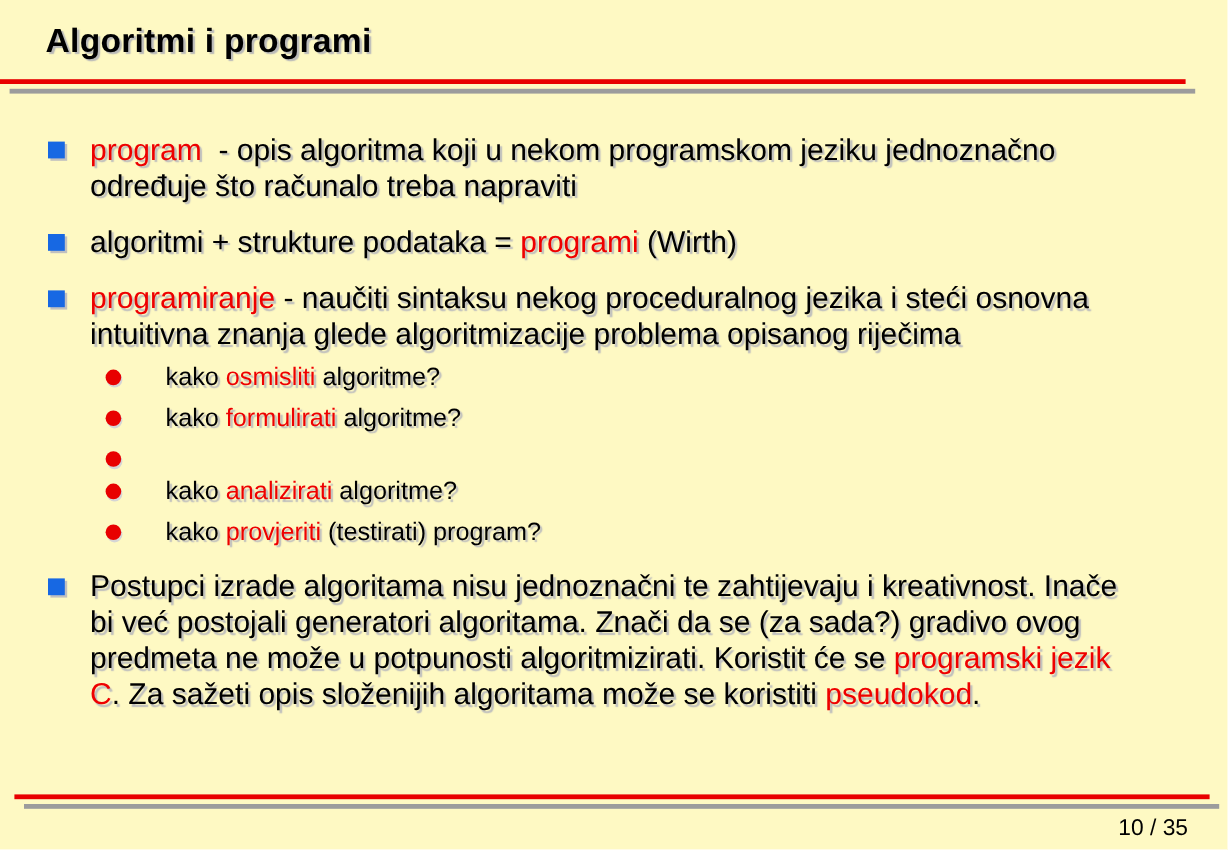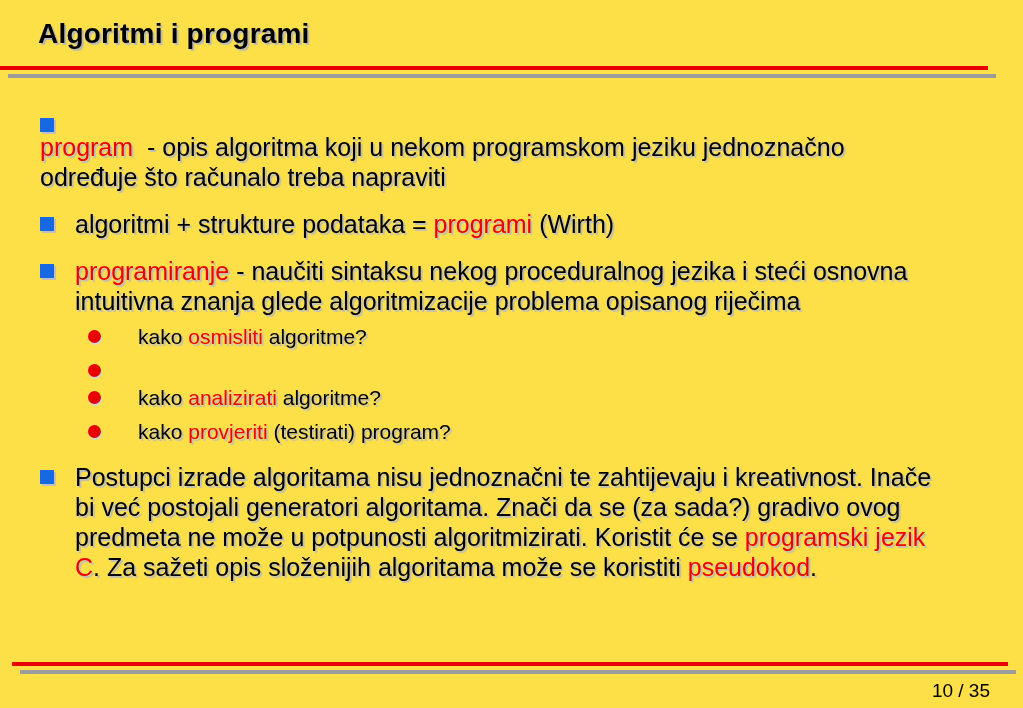"Algoritmi i programi" .slide { background: #fde047 -> #fef9c3 }
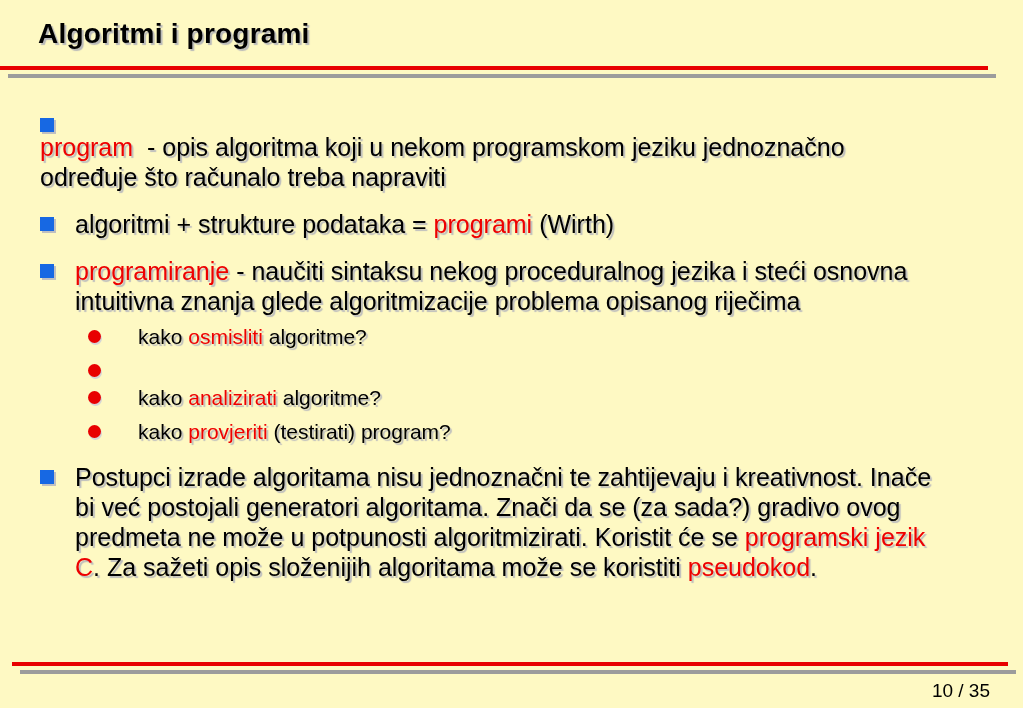"program - opis algoritma koji" .bullet:first-child { flex-direction: column -> none }
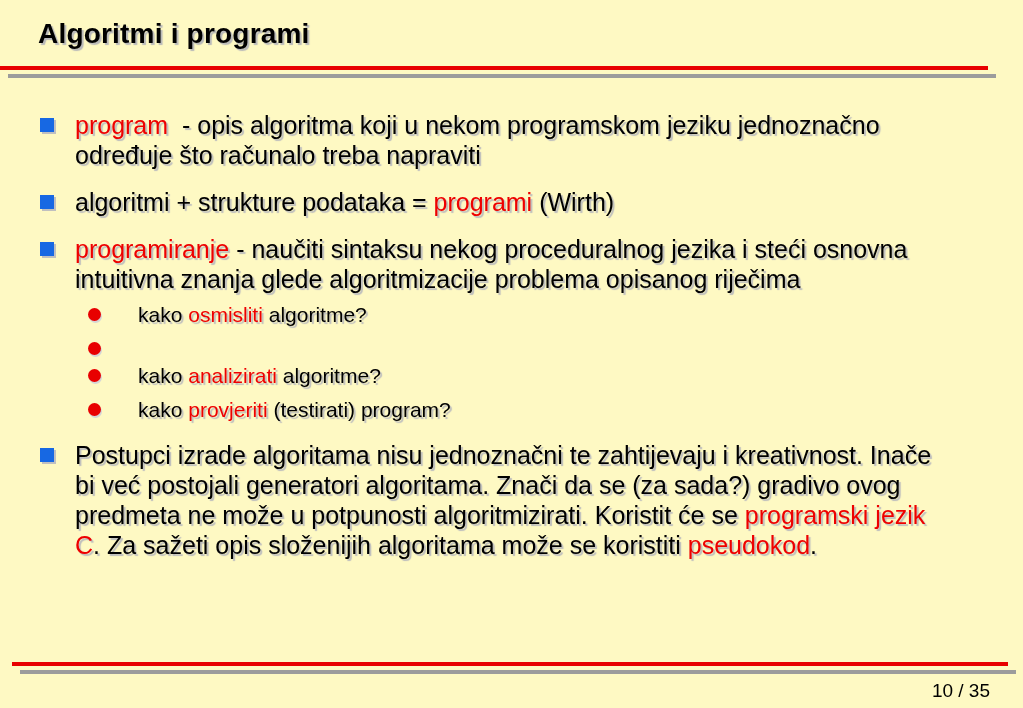"kako formulirati algoritme?" div.bullet { html: none -> <div> <span></span> <div><span>kako </span><span>formulirati</span><span> algoritme?</span></div> </div> }
